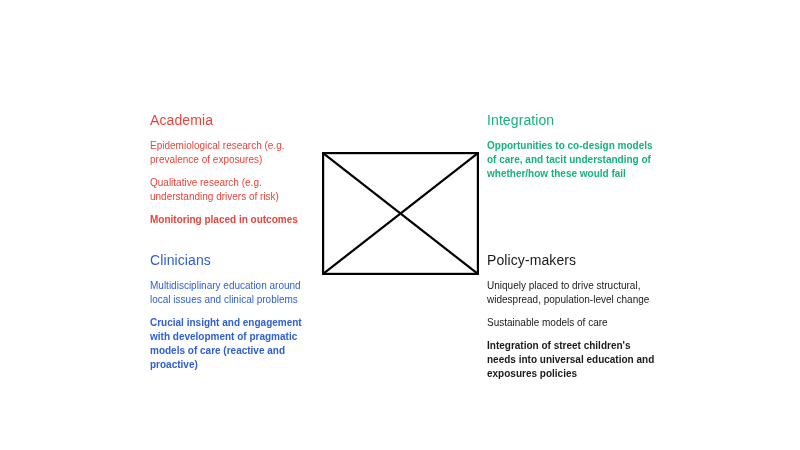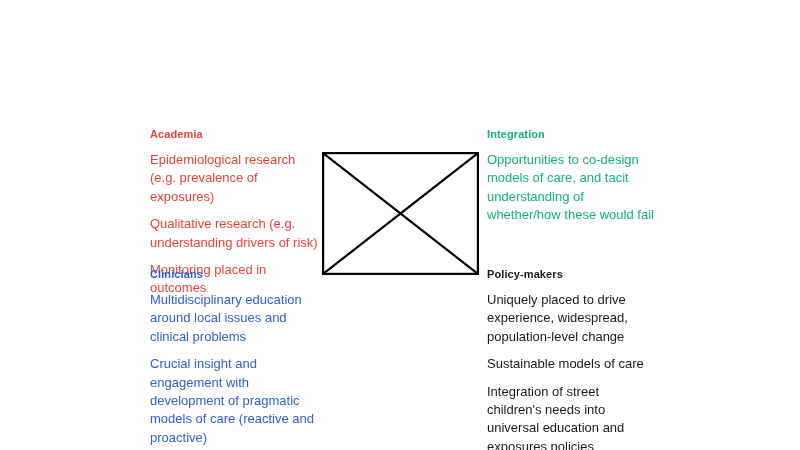"Academia" .quad-title { font-size: 11px -> 14px; font-weight: bold -> normal; margin: 16px 0 9px 0 -> 0 0 9px 0 }
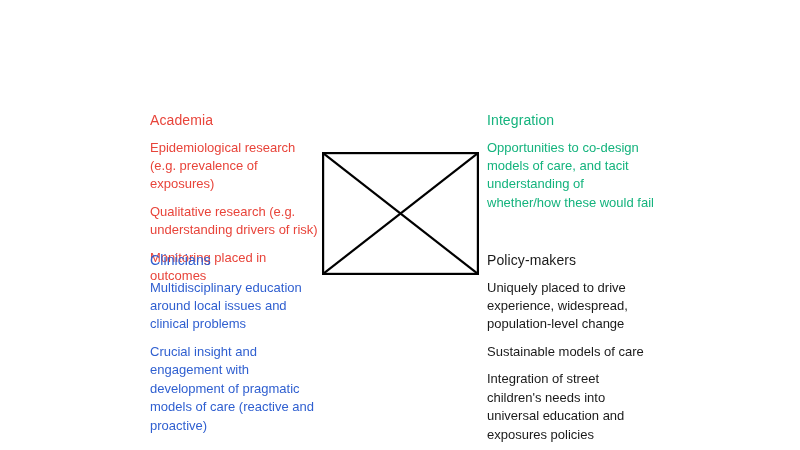"Epidemiological research (e.g." .quad-item { font-size: 13px -> 10px }
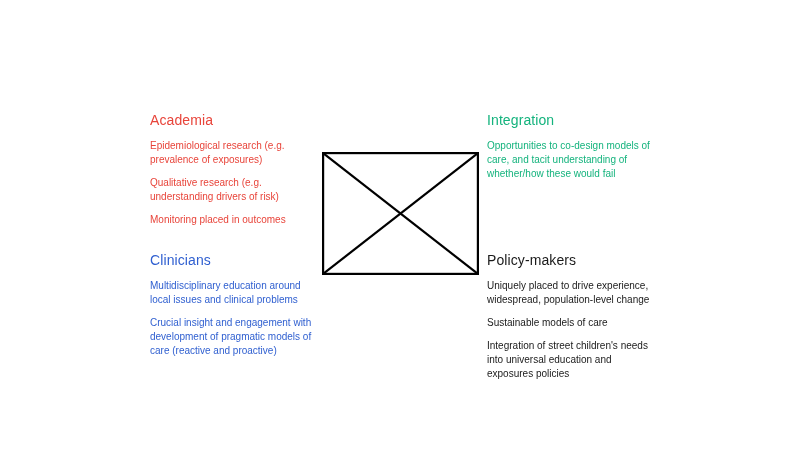"Opportunities to co-design models of" .quad-item:last-child { font-weight: none -> bold }
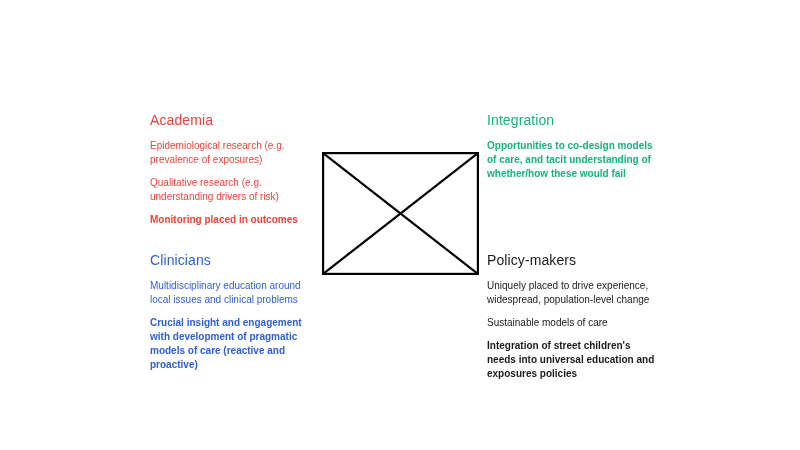"Uniquely placed to drive experience," p.quad-item { text: experience -> structural }
